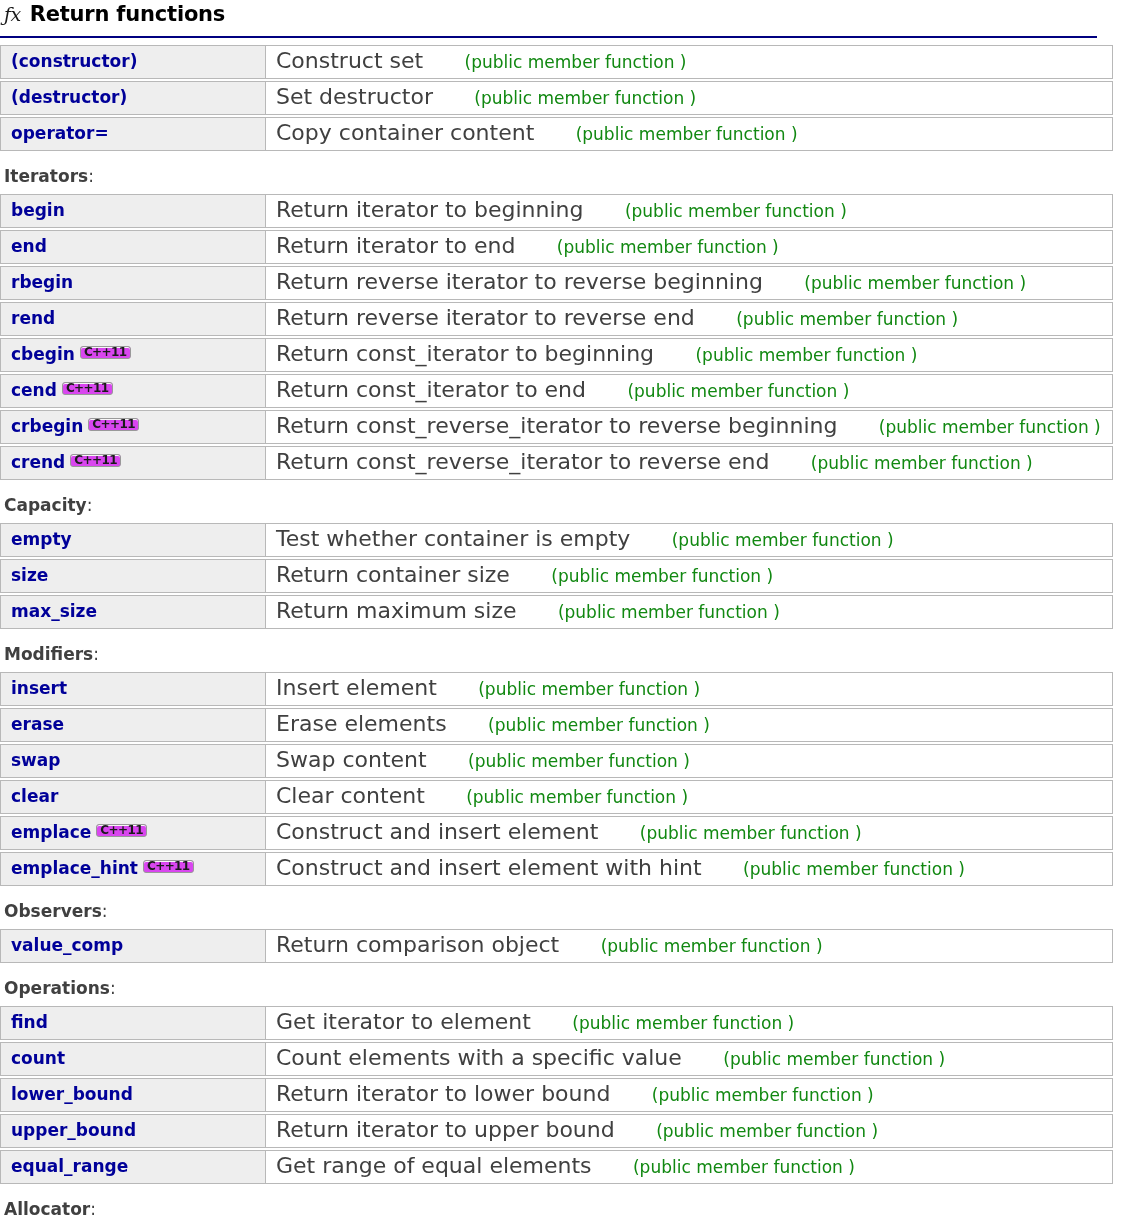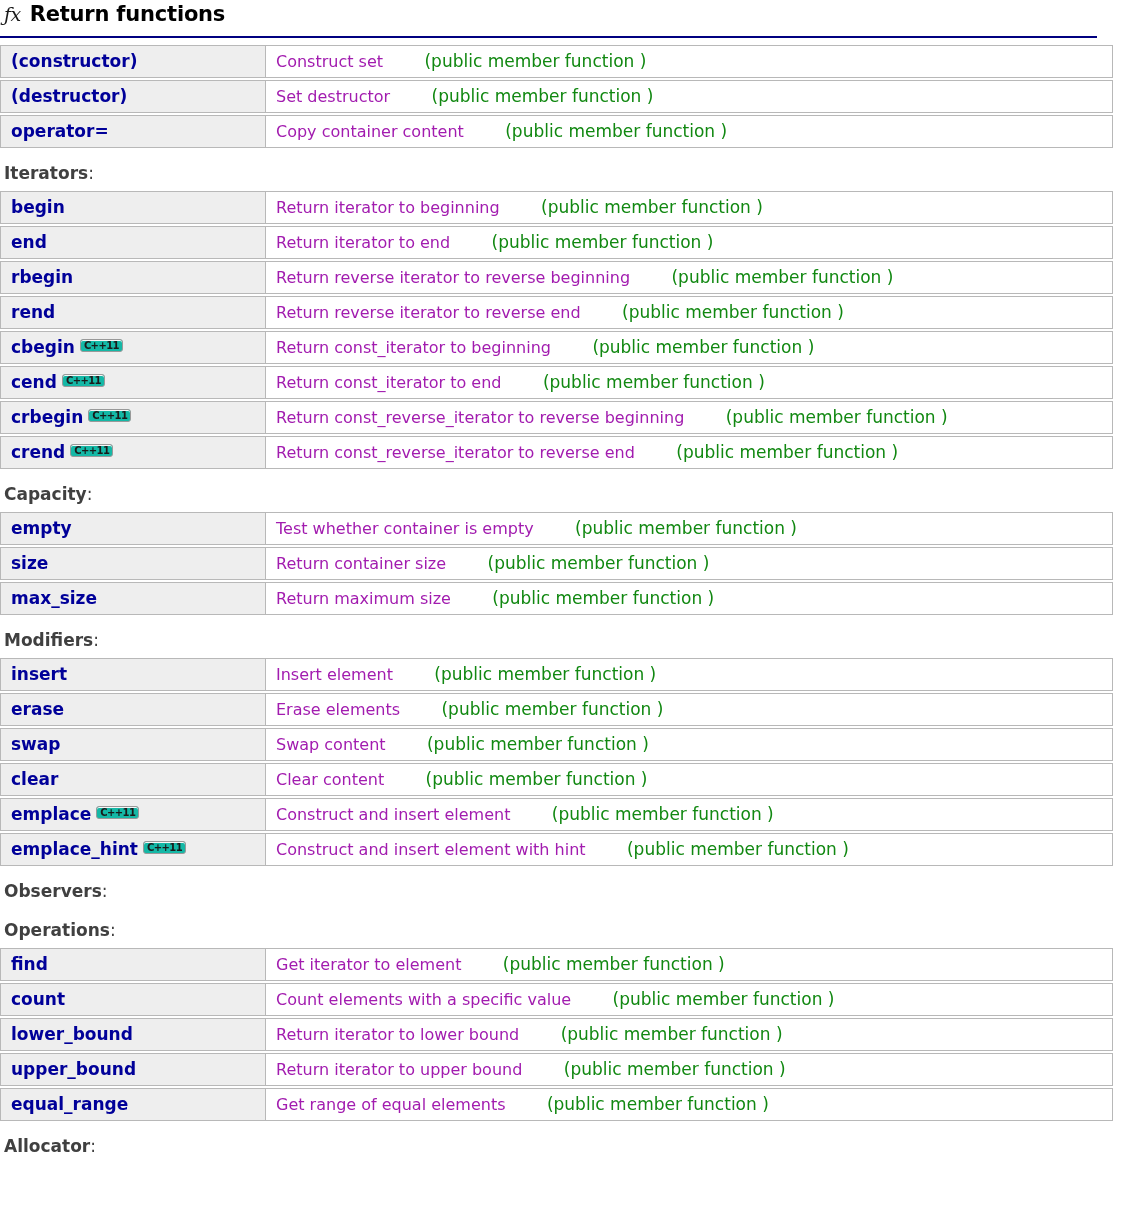"Construct set" .desc-main { color: #a21caf -> #404040; font-size: 16px -> 22px }
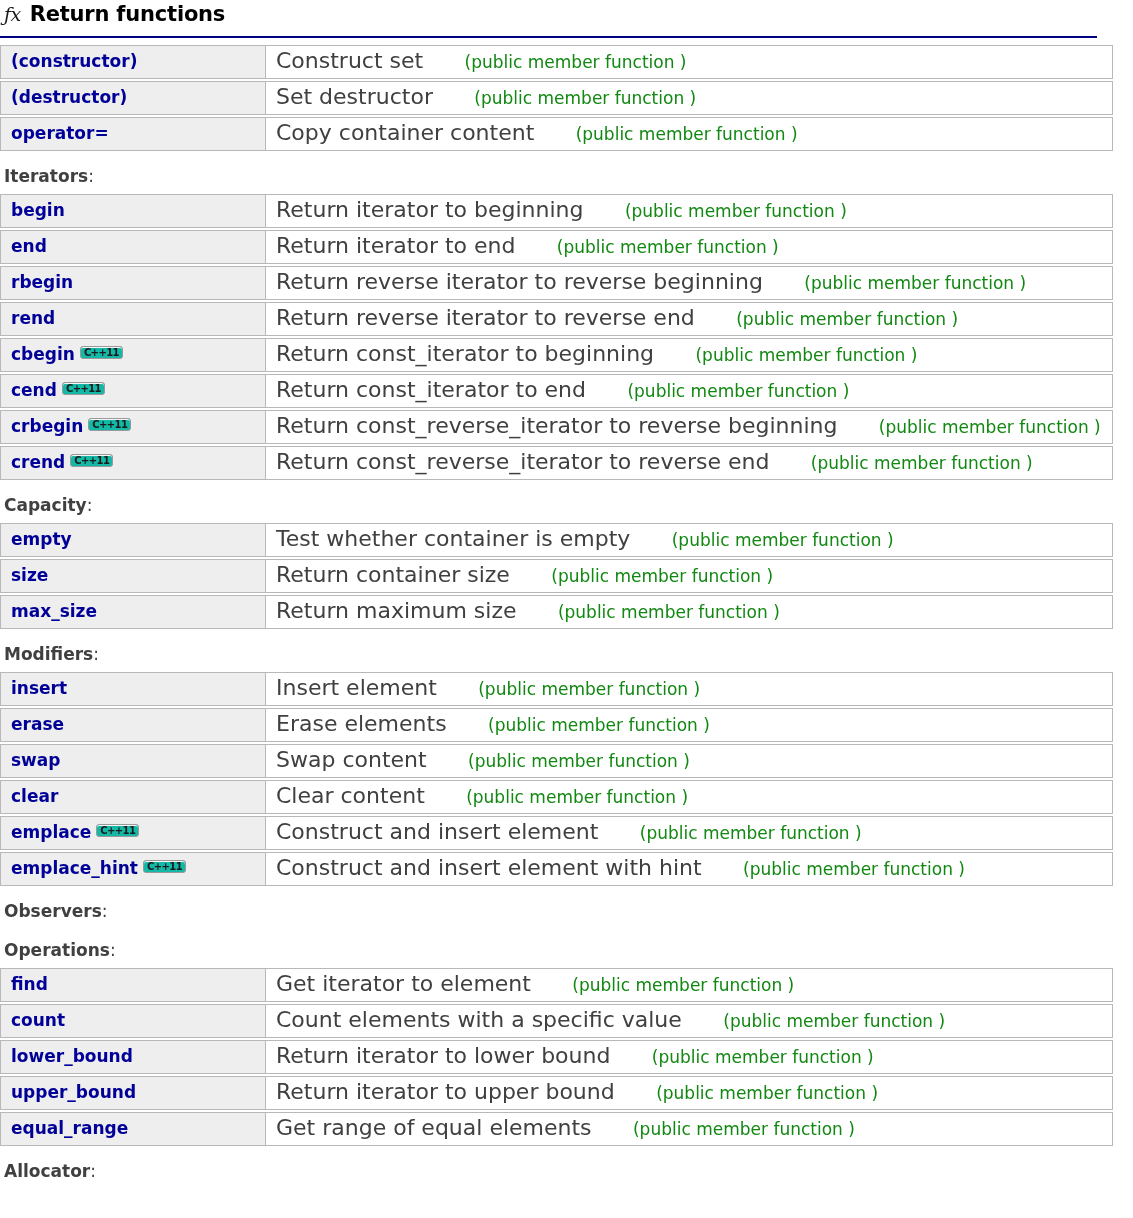"C++11" .cpp11-badge { background: #14b8a6 -> #d946ef; font-size: 10px -> 12px }
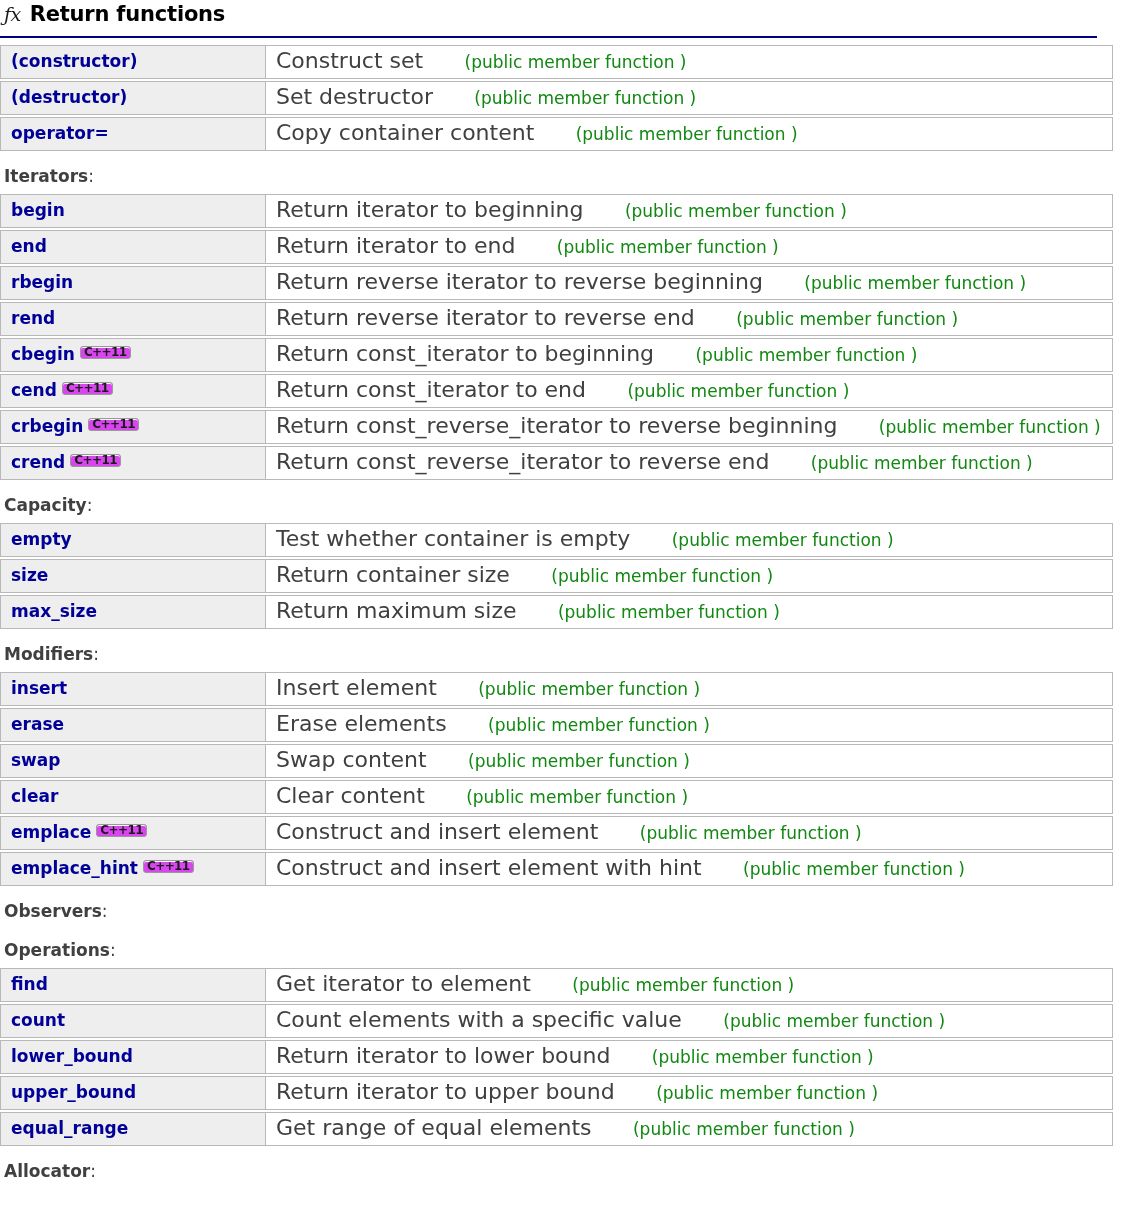"value_comp" tr { html: none -> <tr> <td><a>value_comp</a></td> <td><span>Return comparison object</span> <span>(public member function )</span></td> </tr> }
